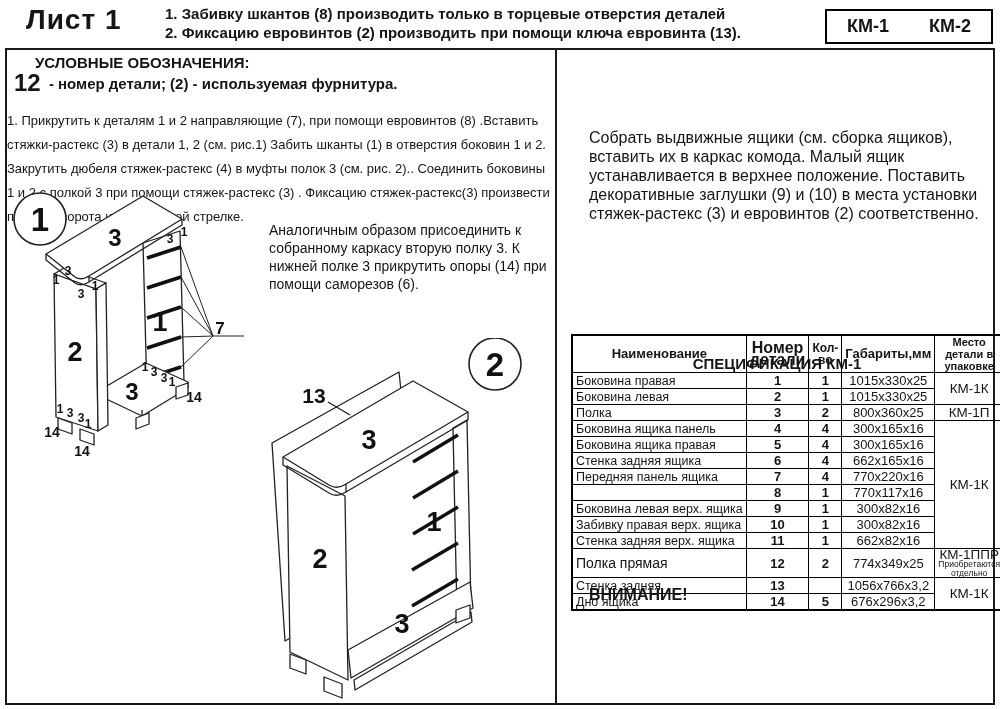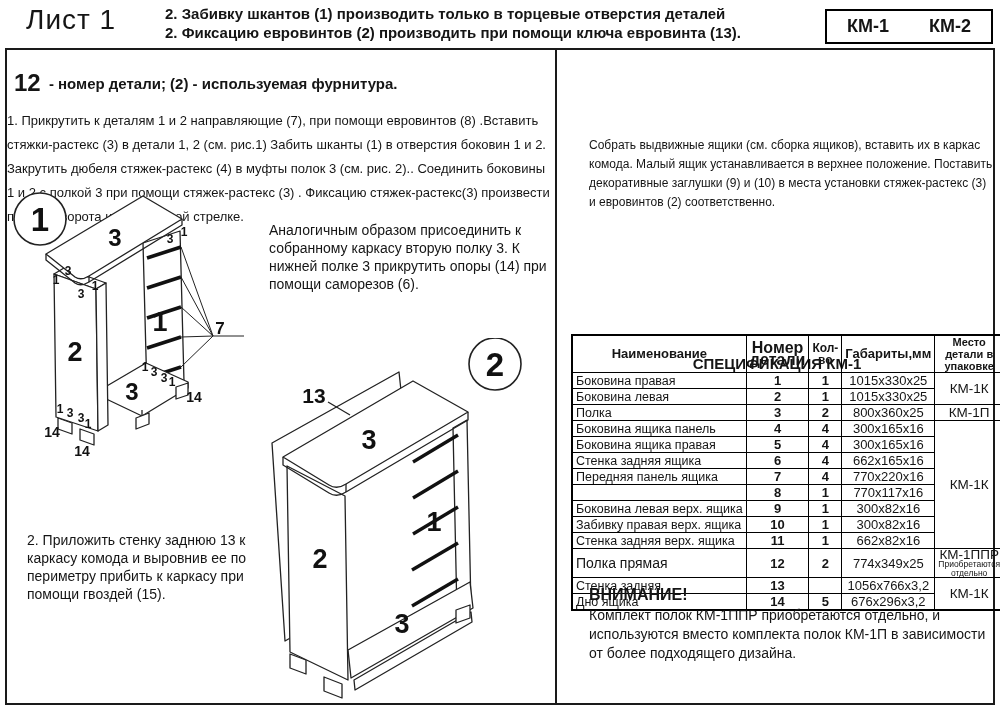"Лист 1" .sheet-title { font-weight: normal -> bold }
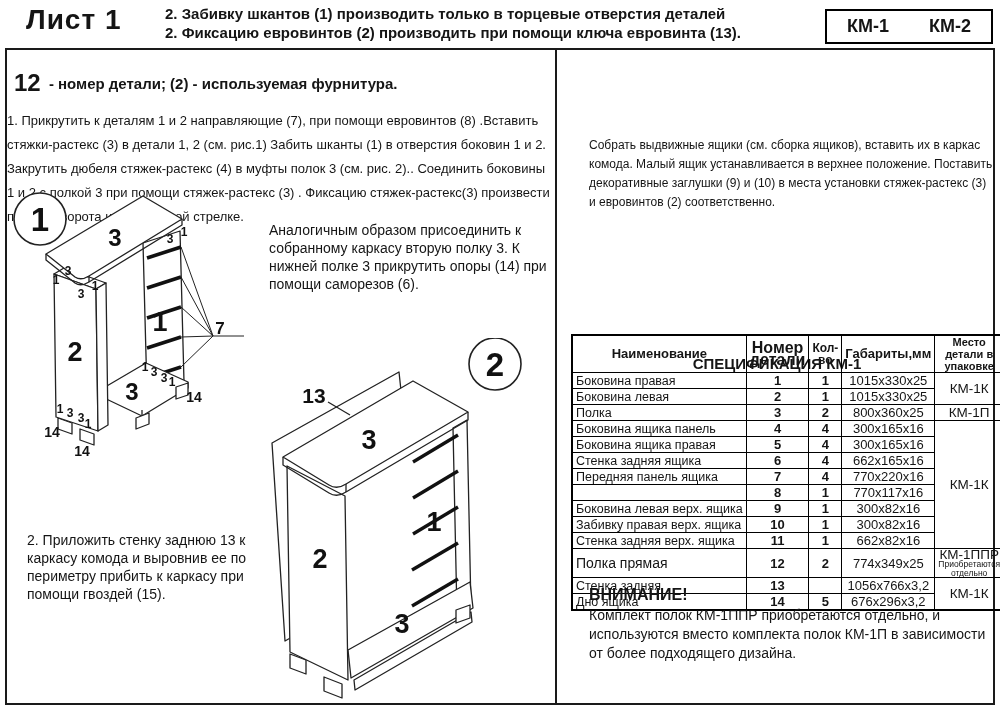"2. Забивку шкантов (1) производить" div { text: 2. Забивку шкантов (1 -> 1. Забивку шкантов (8 }
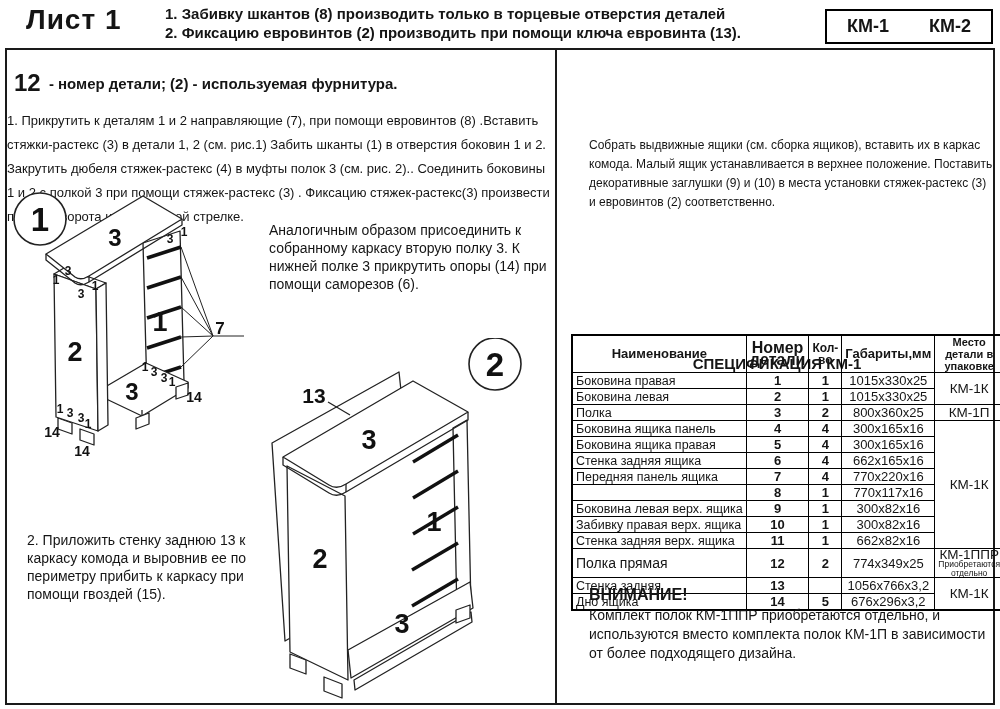"УСЛОВНЫЕ ОБОЗНАЧЕНИЯ:" div.abs { html: none -> <div>УСЛОВНЫЕ ОБОЗНАЧЕНИЯ:</div> }
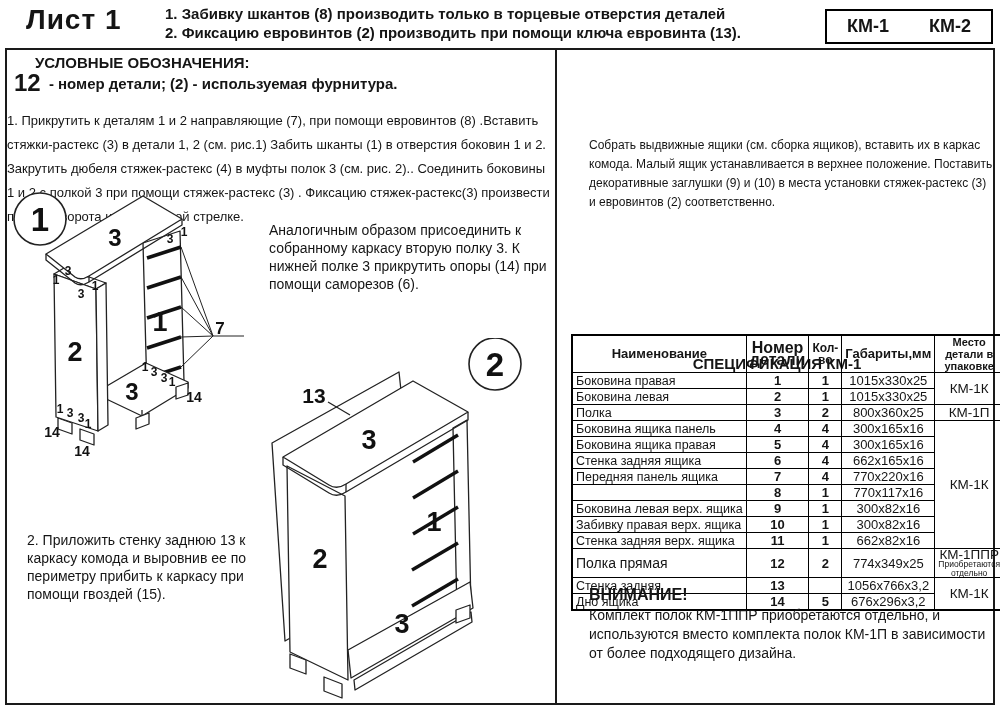"Собрать выдвижные ящики (см. сборка" .right-para { font-size: 12px -> 16px; top: 86px -> 78px }
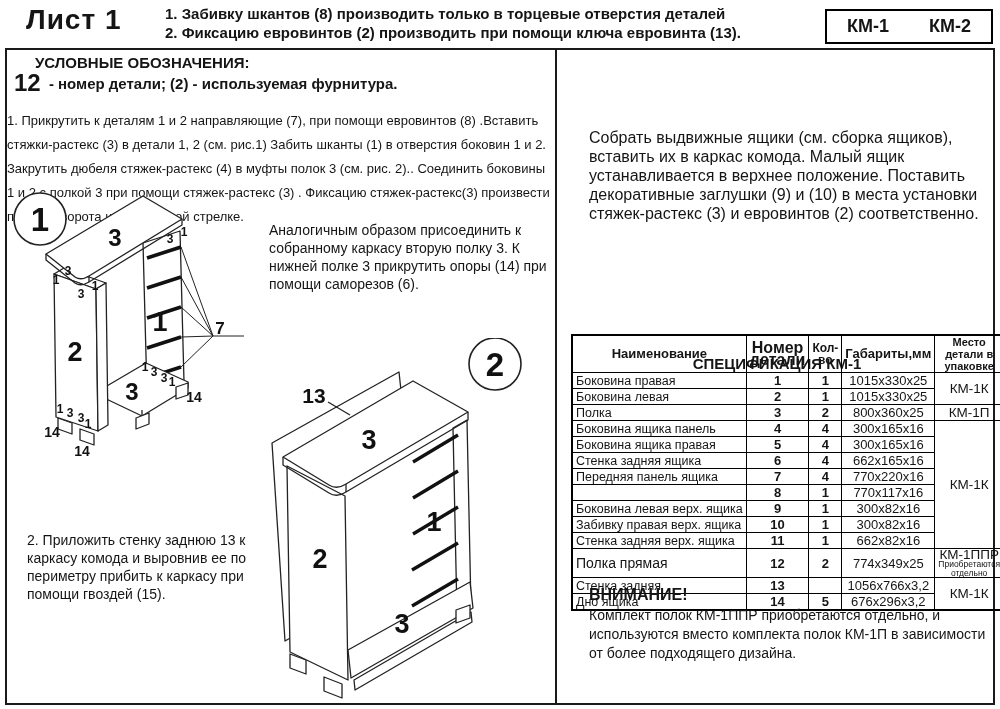"2. Приложить стенку заднюю 13" div.abs { html: <div>2. Приложить стенку заднюю 13 к каркасу комода и выровнив ее по периметру прибить к каркасу при помощи гвоздей (15).</div> -> none }
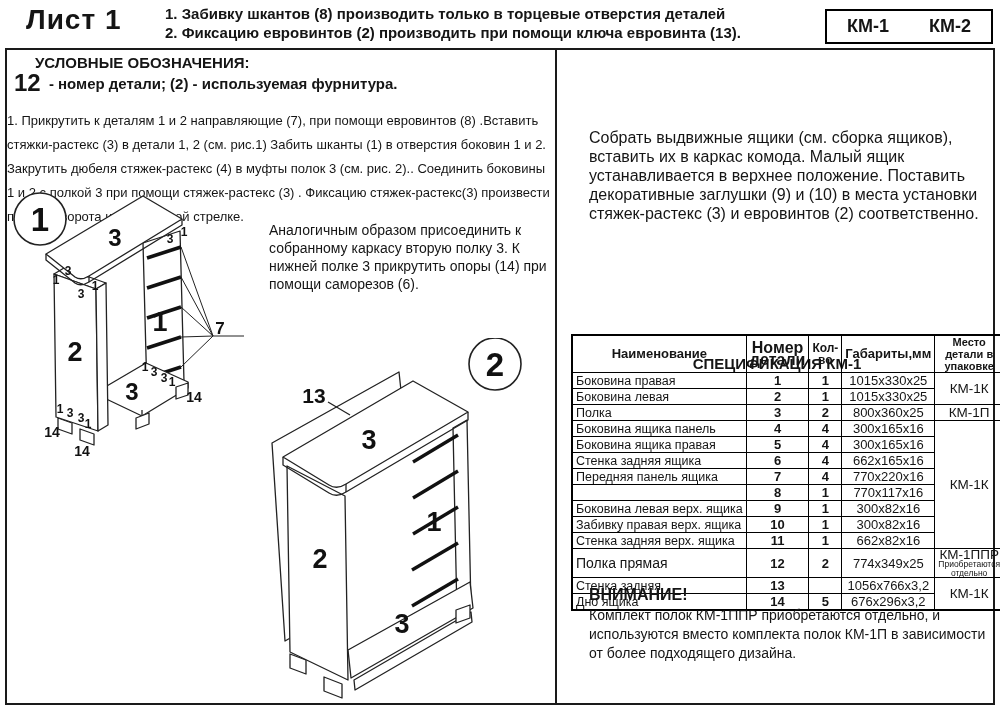"Комплект полок КМ-1ППР приобретаются" div.abs { html: <div>Комплект полок КМ-1ППР приобретаются отдельно, и используются вместо комплекта полок КМ-1П в зависимости от более подходящего дизайна.</div> -> none }
